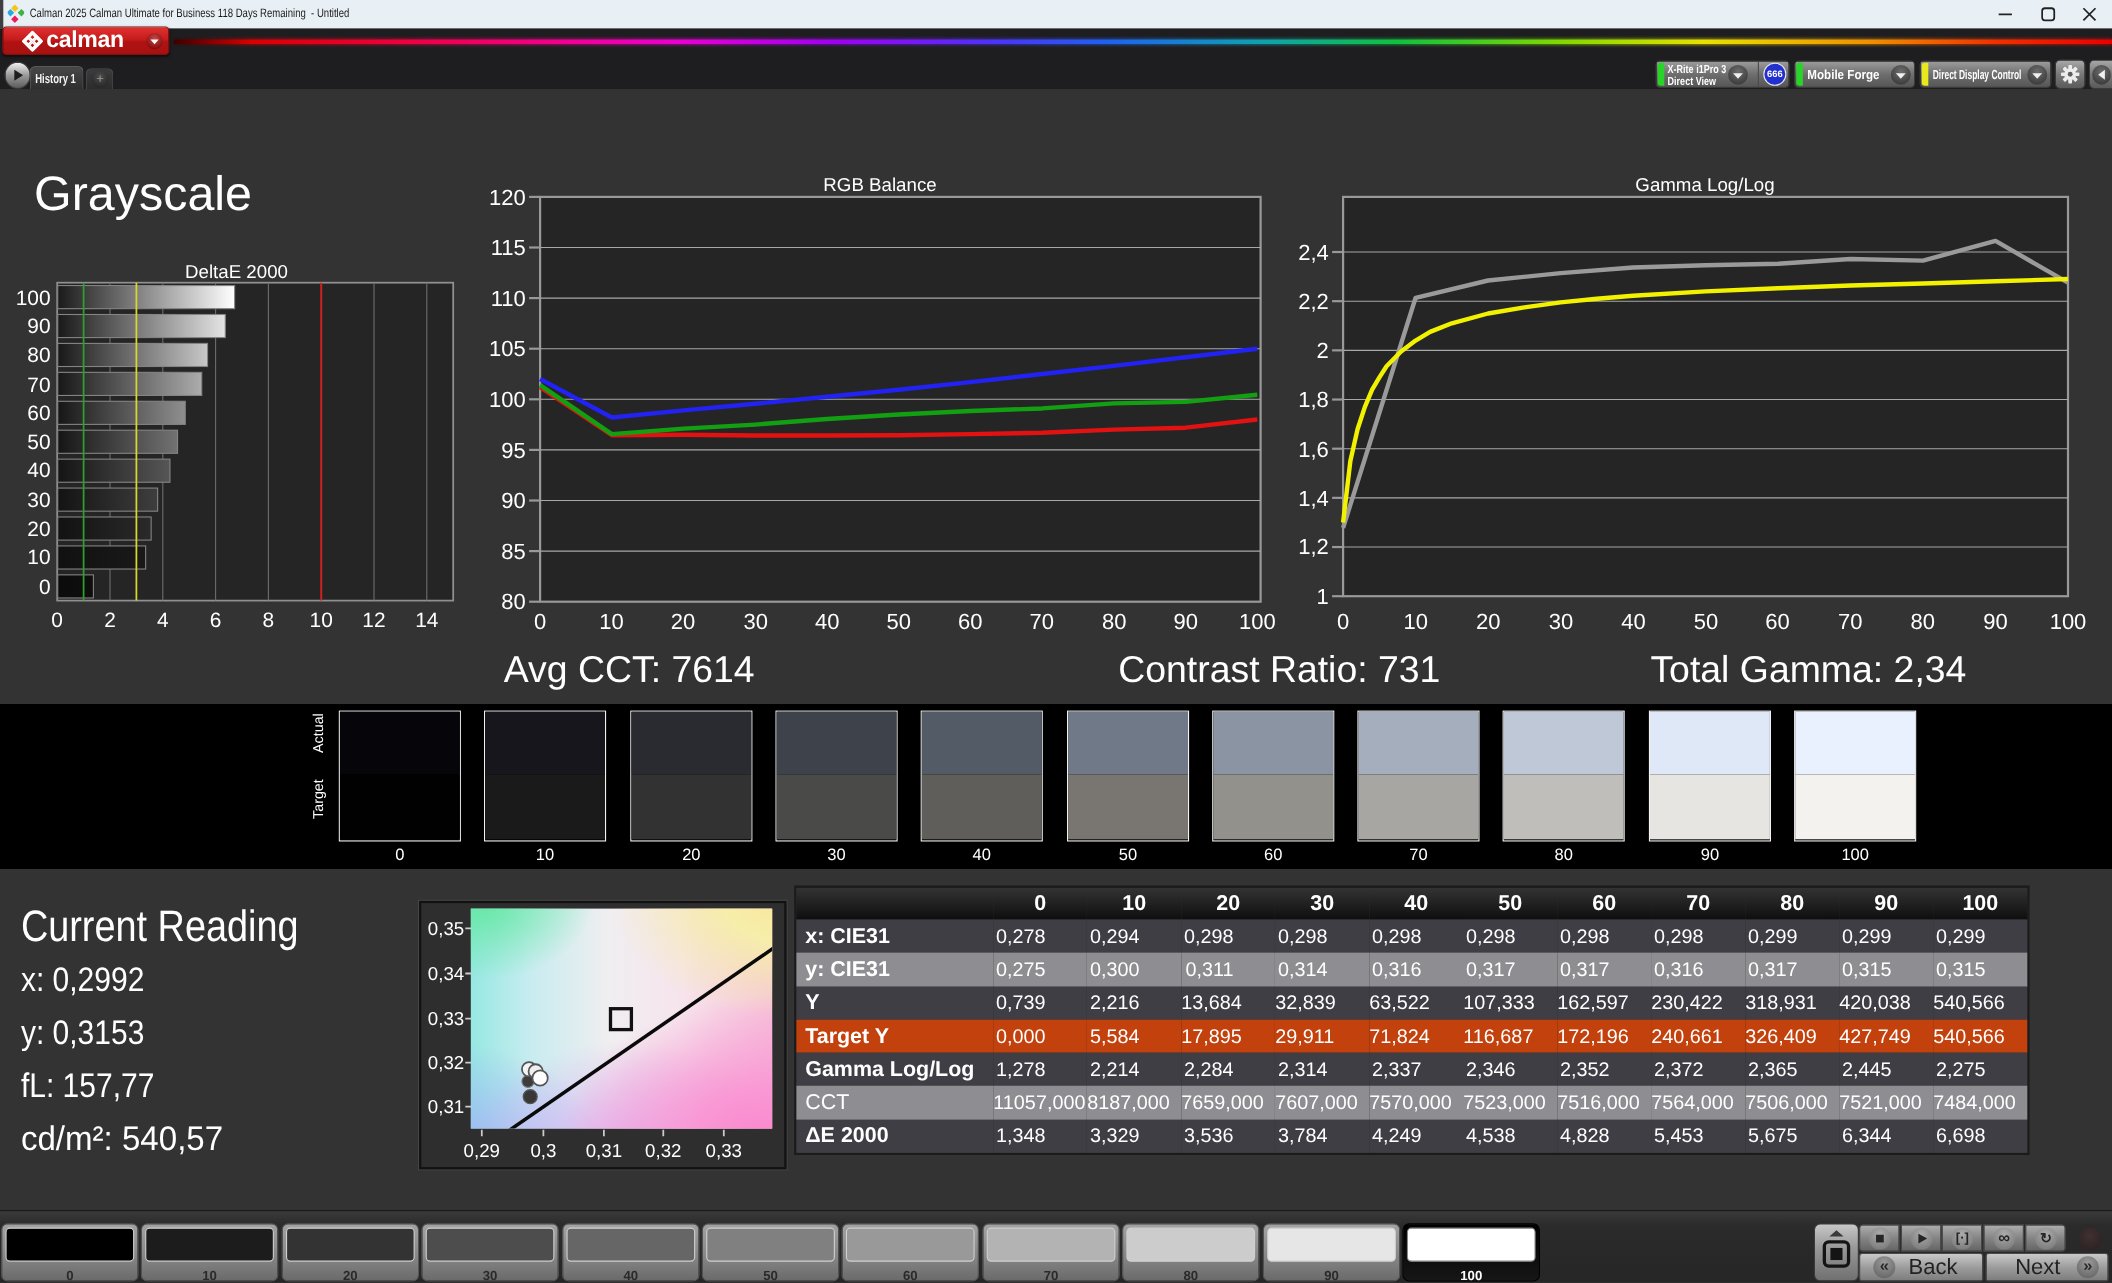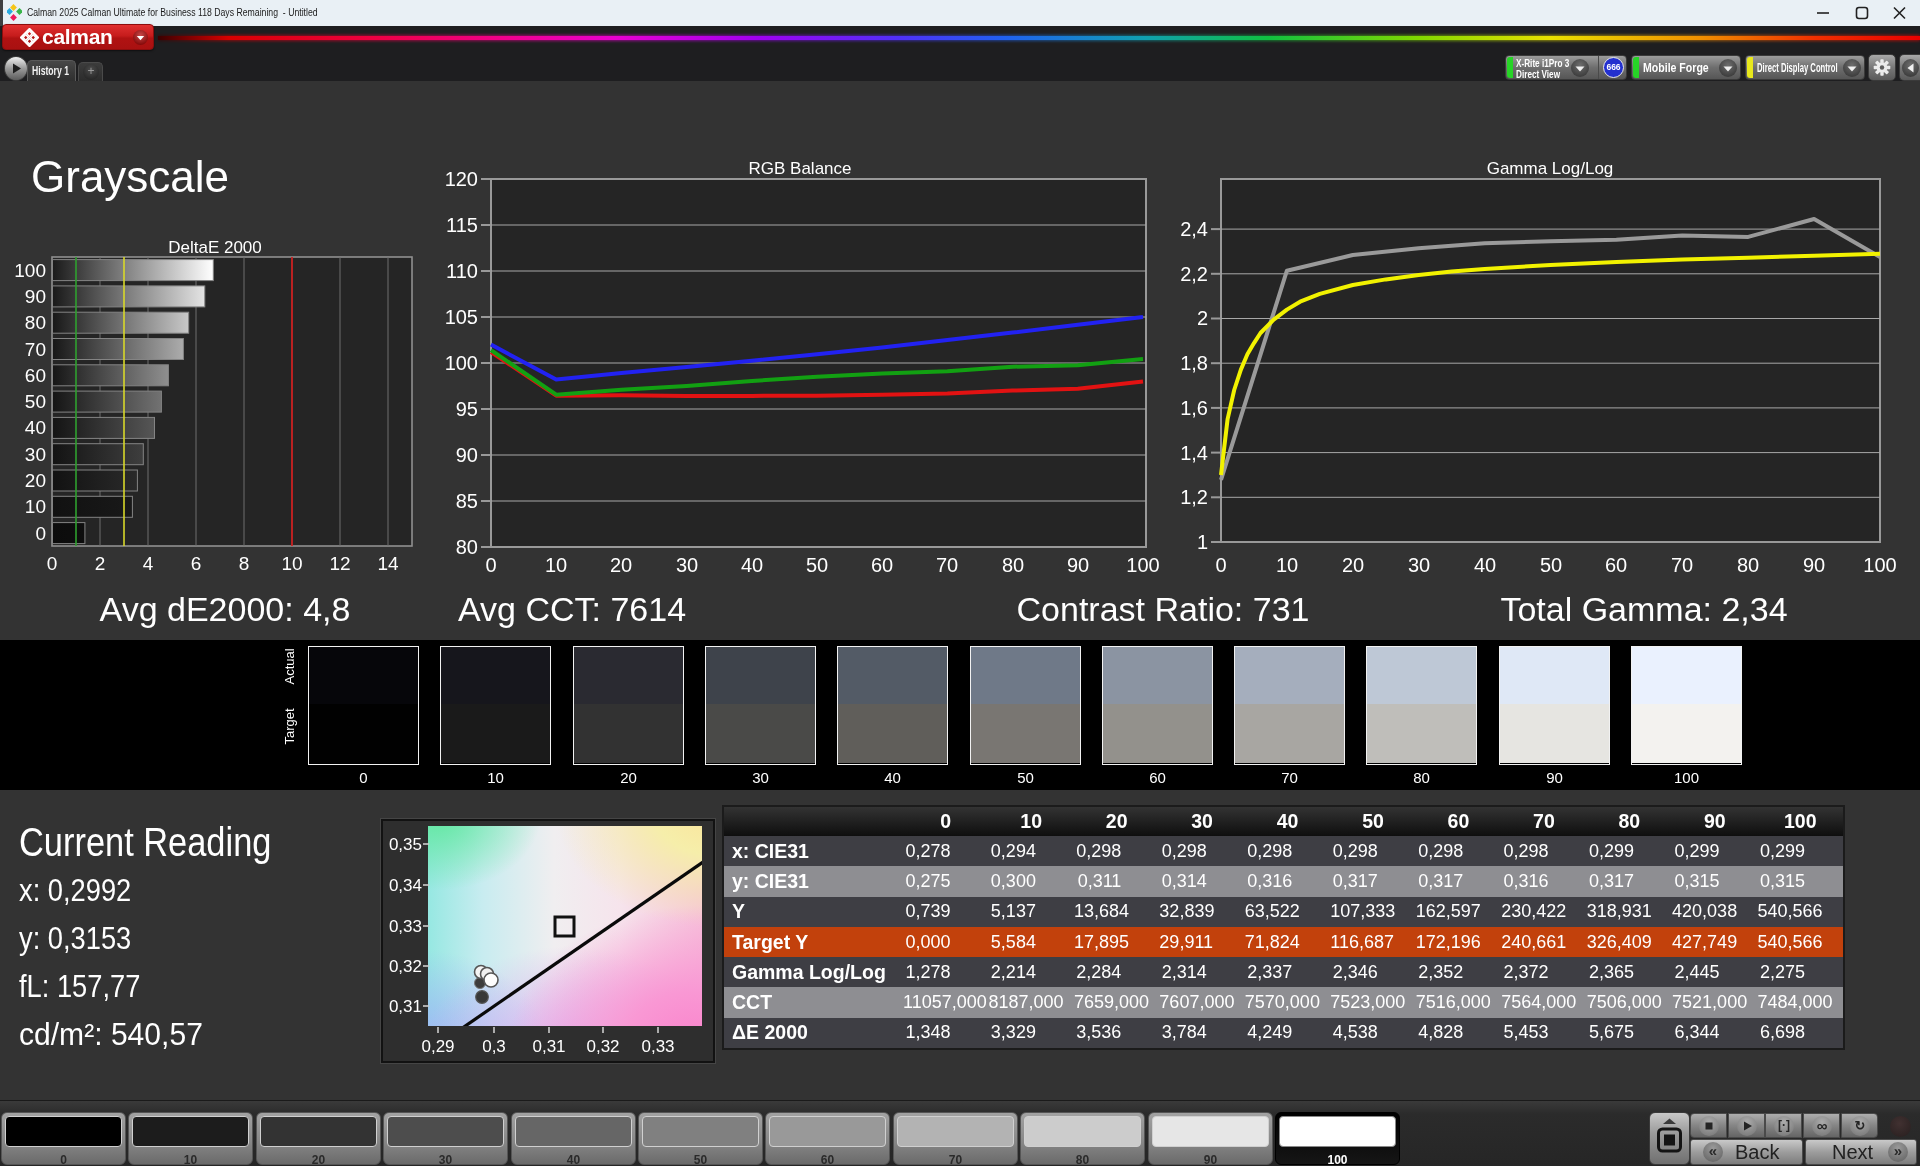"Avg dE2000: 4,8" div.abs { html: <div>Avg dE2000: 4,8</div> -> none }
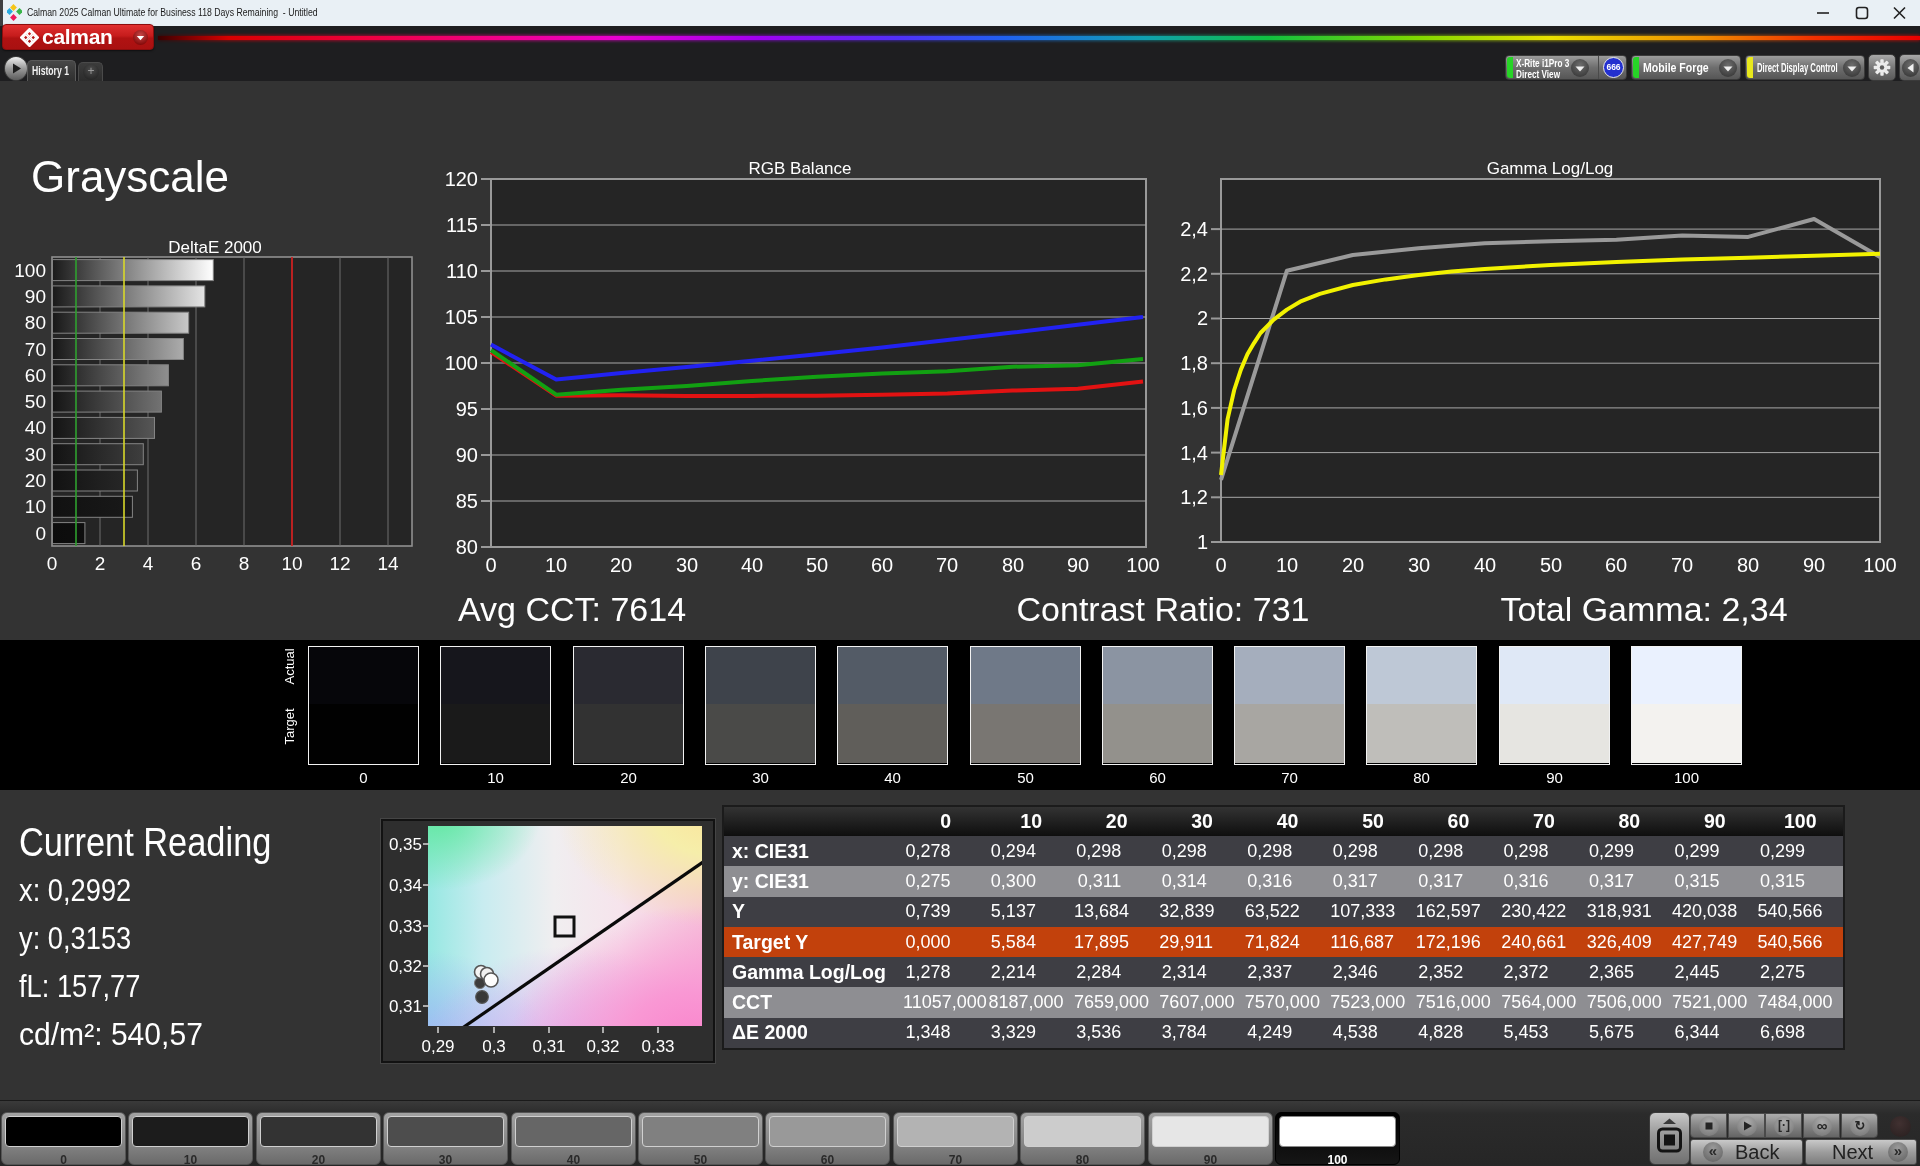"5,137" td.tv { text: 5,137 -> 2,216 }
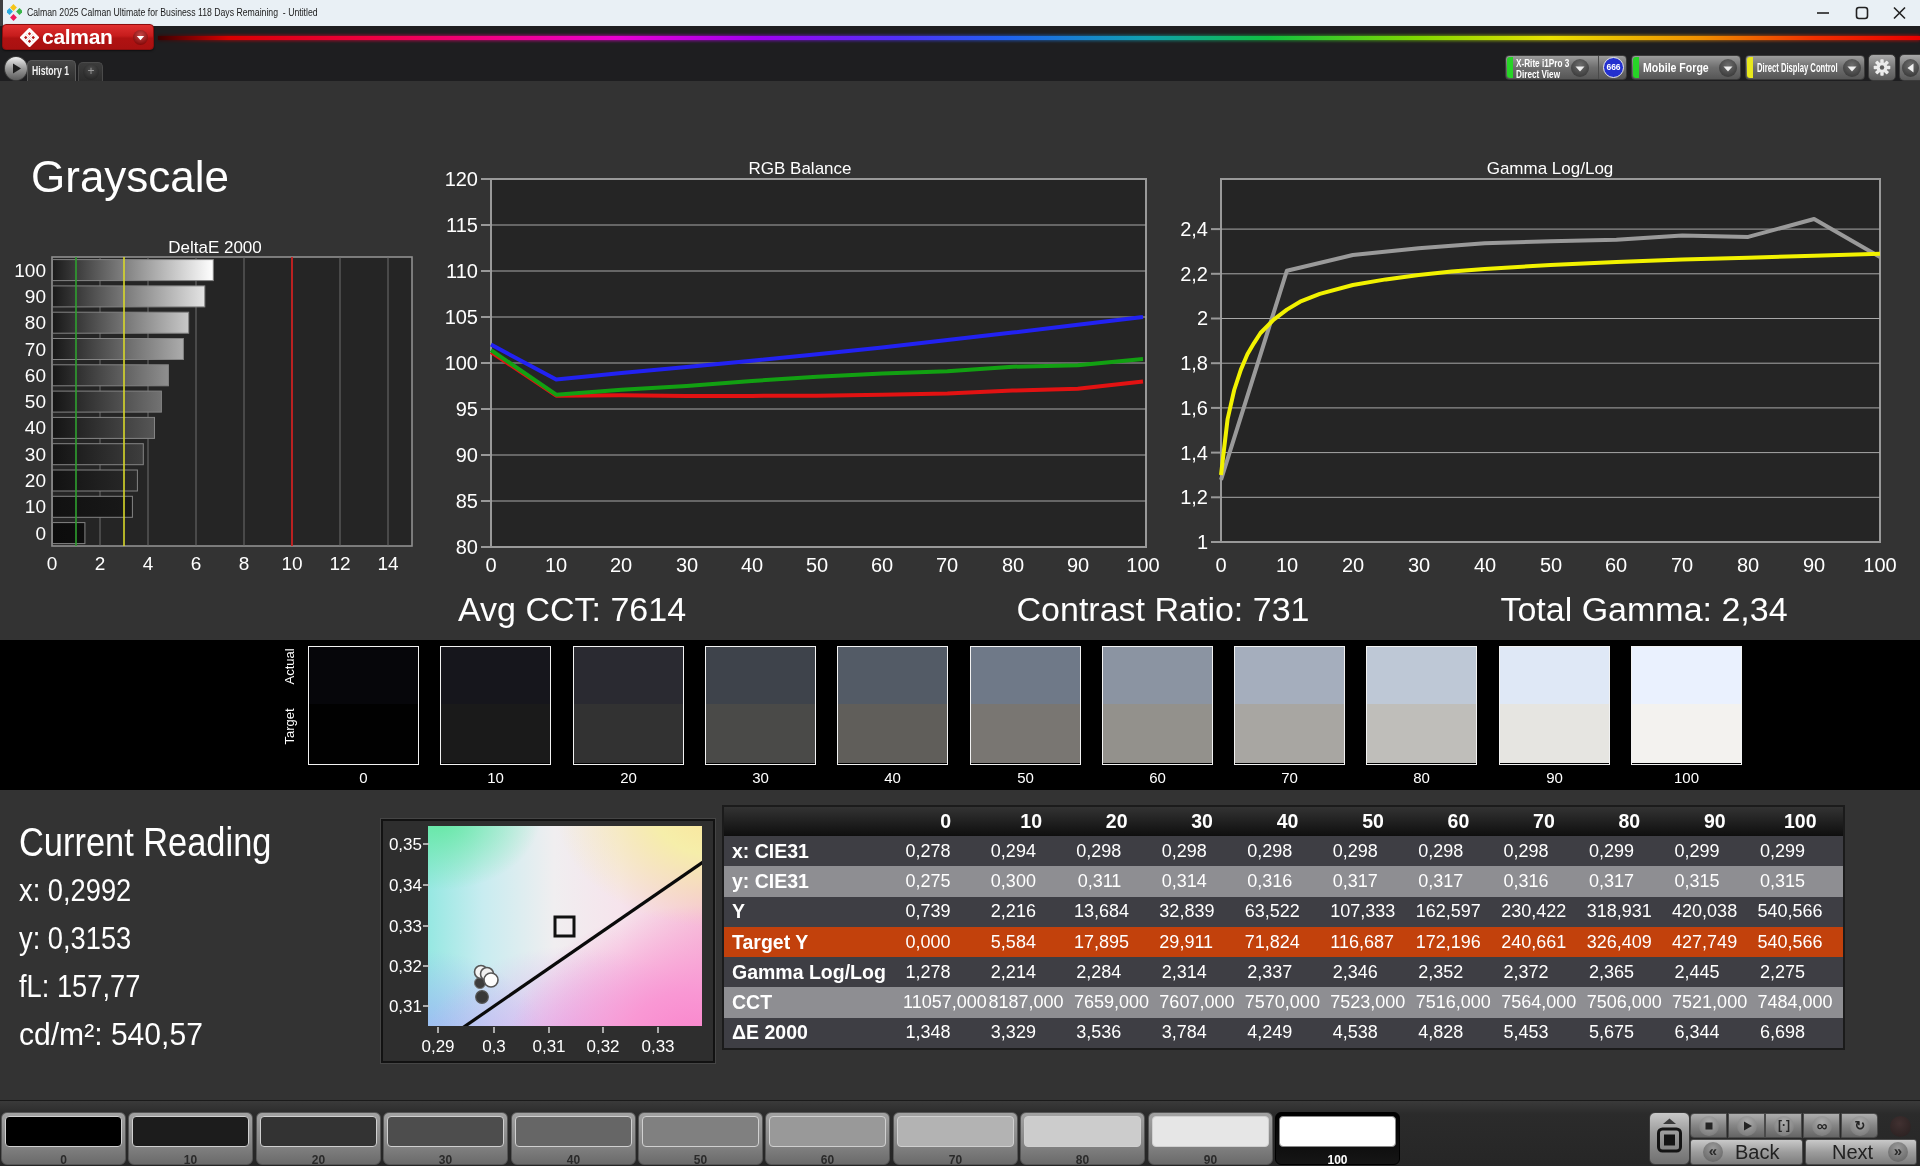"CCT" td { font-weight: bold -> normal }
